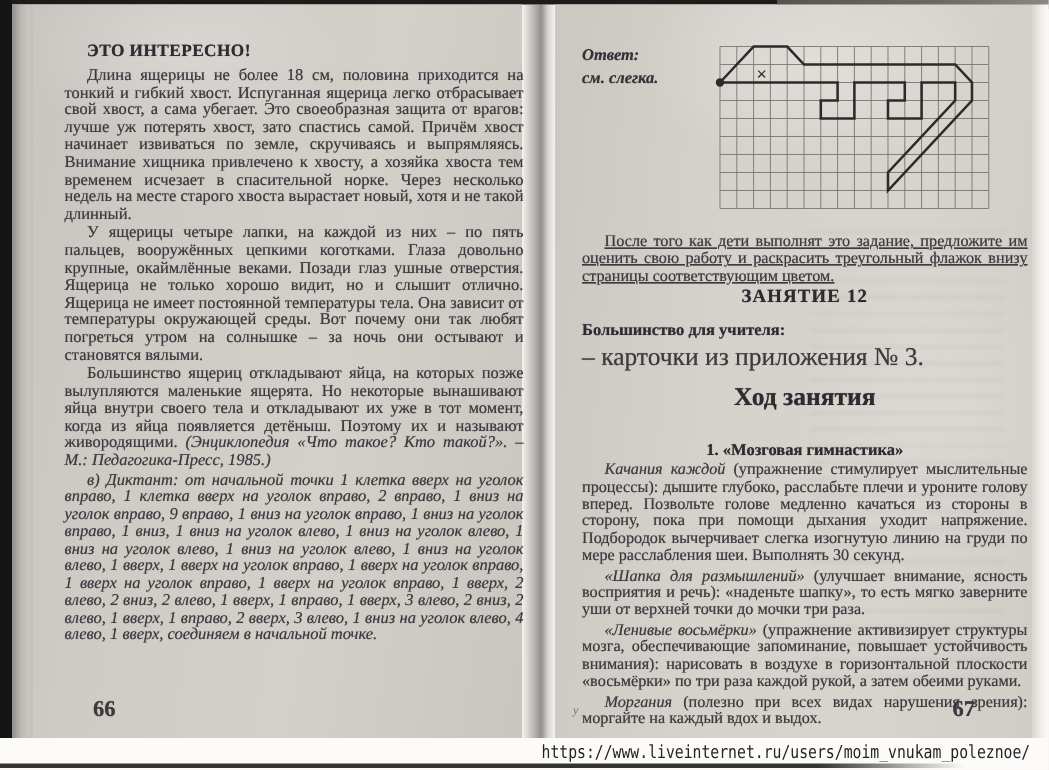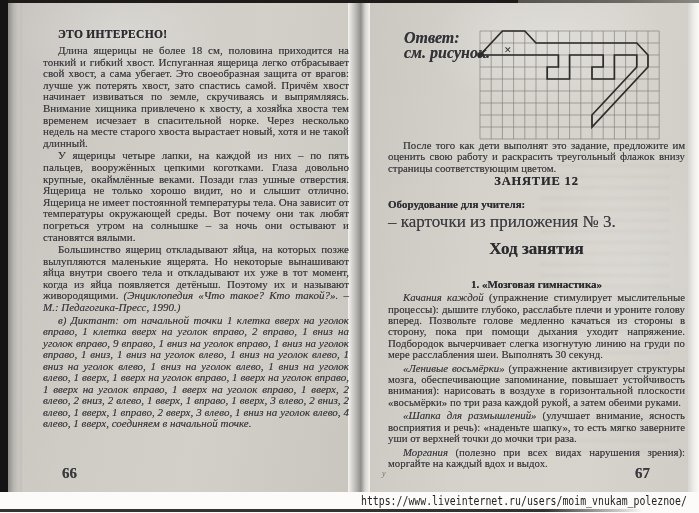"Ответ:" .answer { font-size: 16px -> 11px; margin-left: 16px -> none }
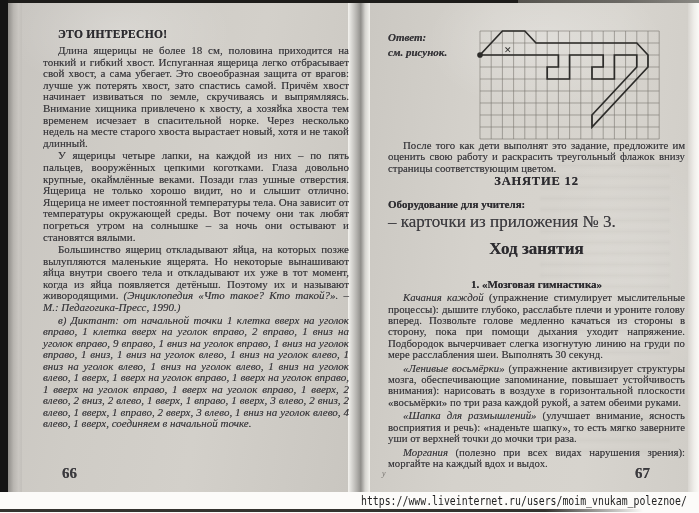"см. рисунок." div { text: рисунок -> слегка }
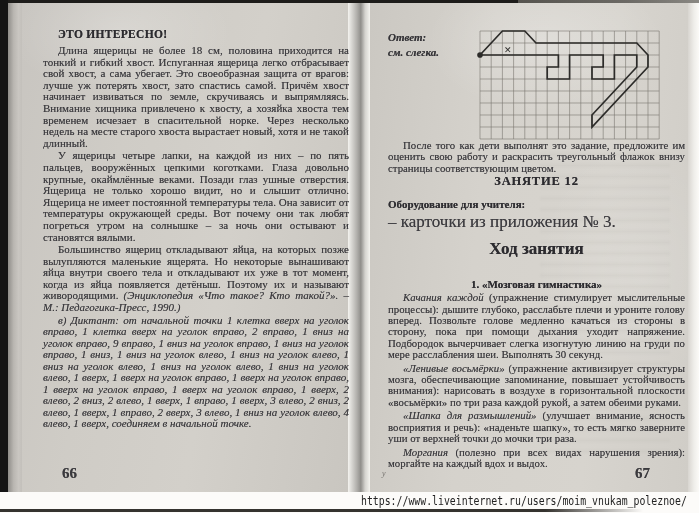"После того как дети выполнят" .rp-flow p.after { margin-top: 0 -> 16px; text-decoration: none -> underline }
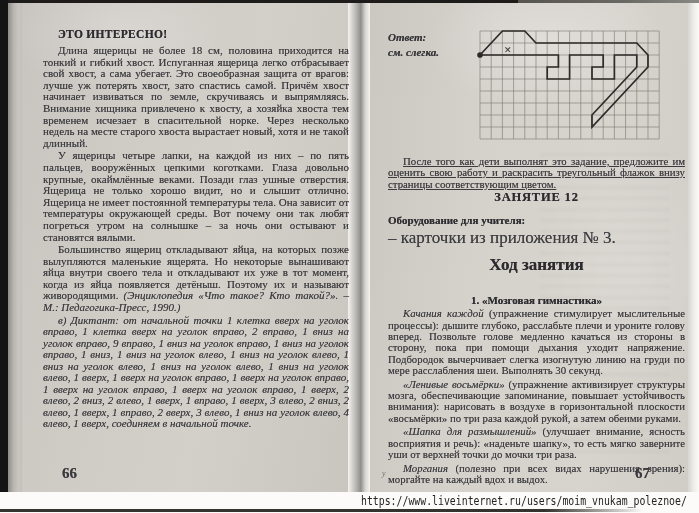"Оборудование для учителя:" div.bold-label { text: Оборудование -> Большинство }
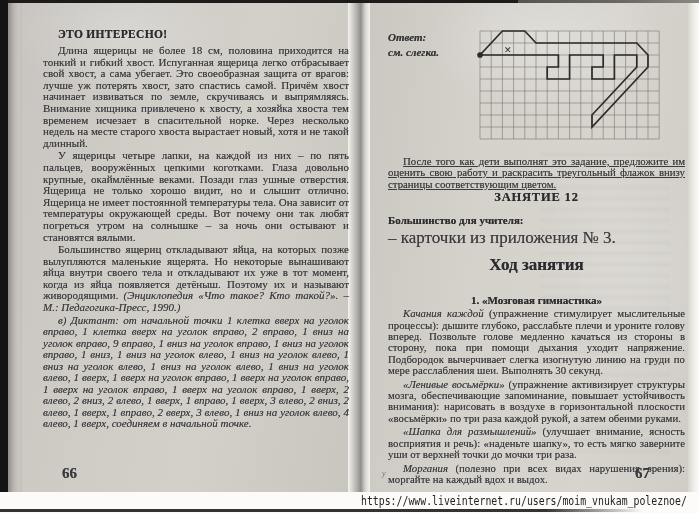"(Энциклопедия «Что такое? Кто такой?»." span.cite { text: 1990 -> 1985 }
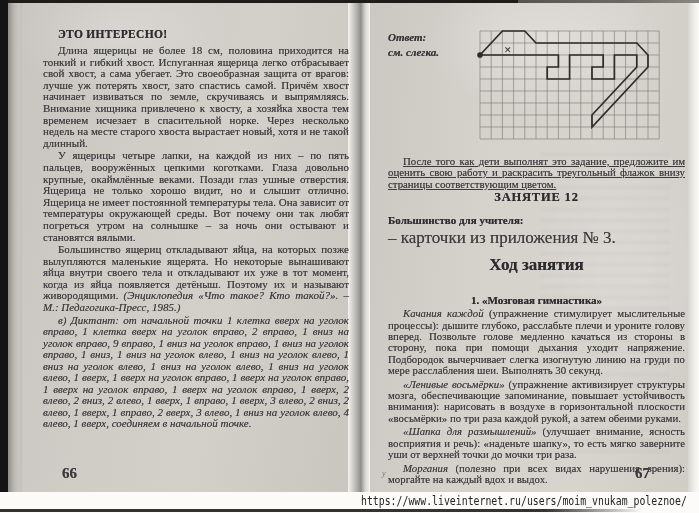"«Ленивые восьмёрки» (упражнение" p.body { order: before "«Шапка для размышлений» (улучшает" -> after "«Шапка для размышлений» (улучшает" }
